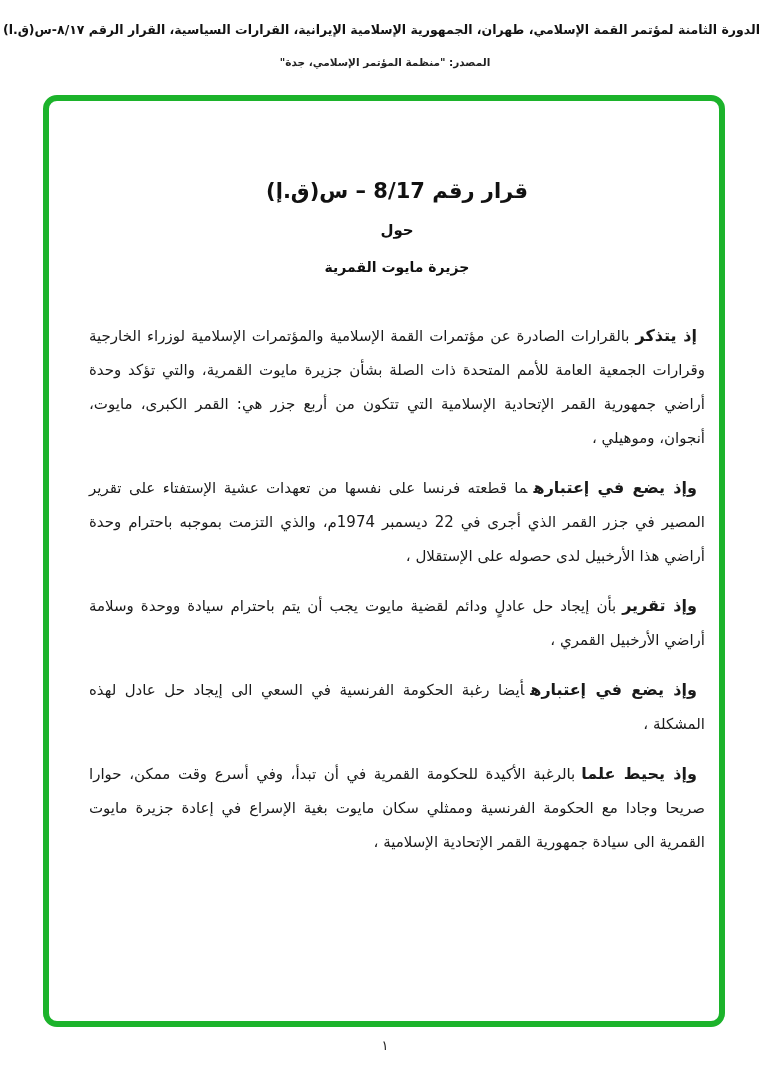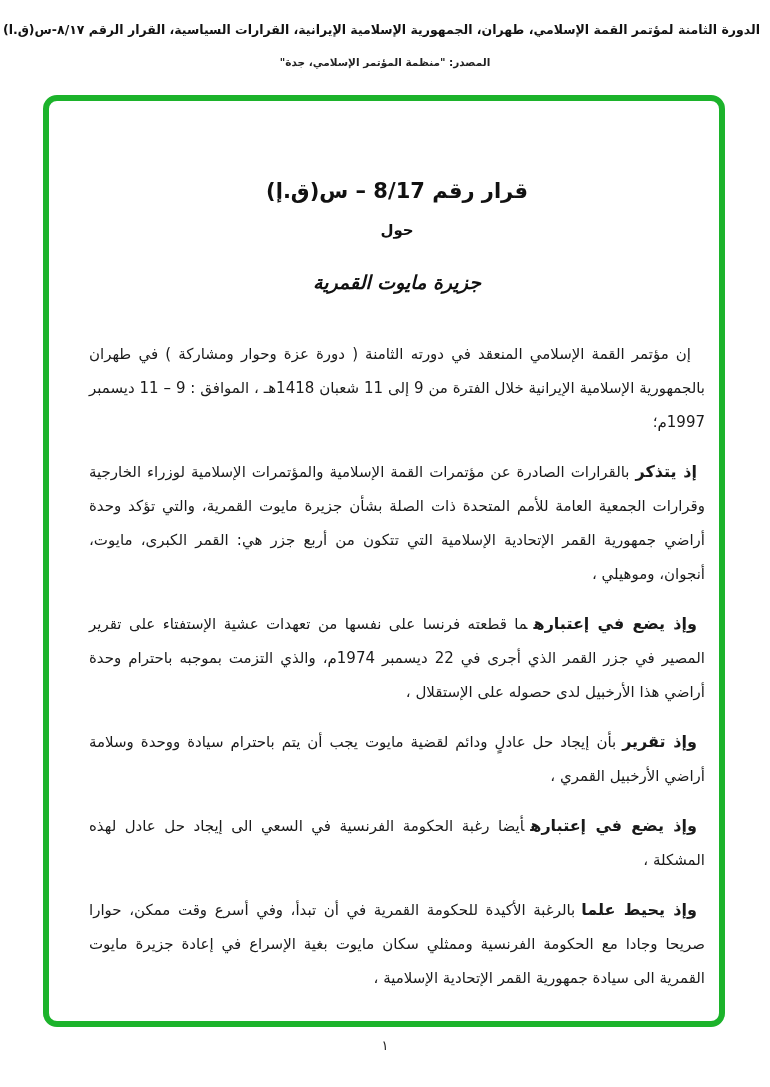"حول" .doc-title .t2 { margin-bottom: 32px -> 20px }
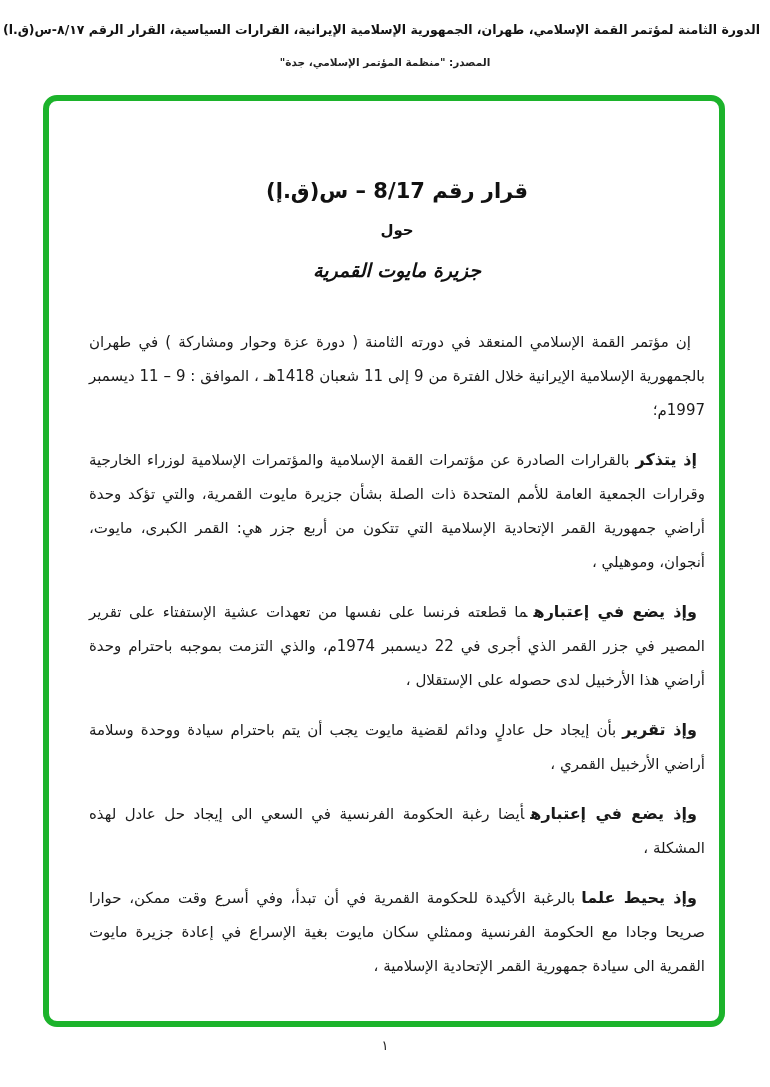"جزيرة مايوت القمرية" .doc-title .t3 { font-size: 19px -> 14px; font-style: italic -> none }
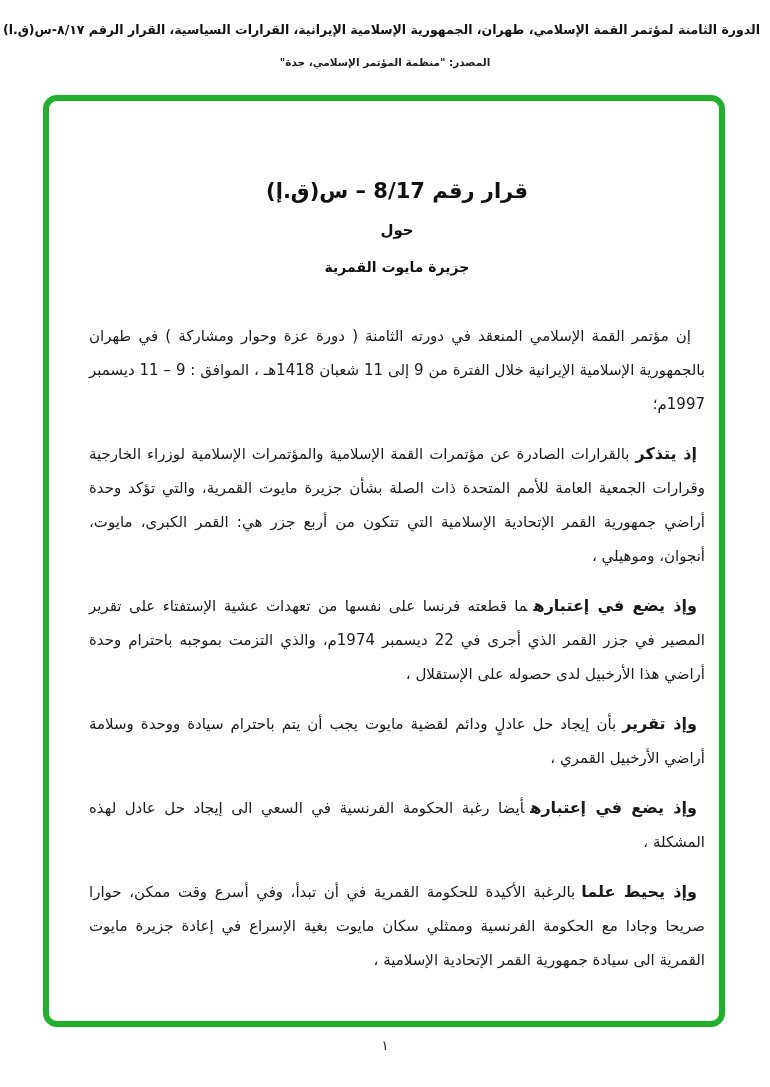"إن مؤتمر القمة الإسلامي المنعقد" p { html: <p><span></span><span>إن مؤتمر القمة الإسلامي المنعقد في دورته الثامنة ( دورة عزة وحوار ومشاركة ) في طهران بالجمهورية الإسلامية الإيرانية خلال الفترة من 9 إلى 11 شعبان 1418هـ ، الموافق : 9 – 11 ديسمبر 1997م؛</span></p> -> none }
